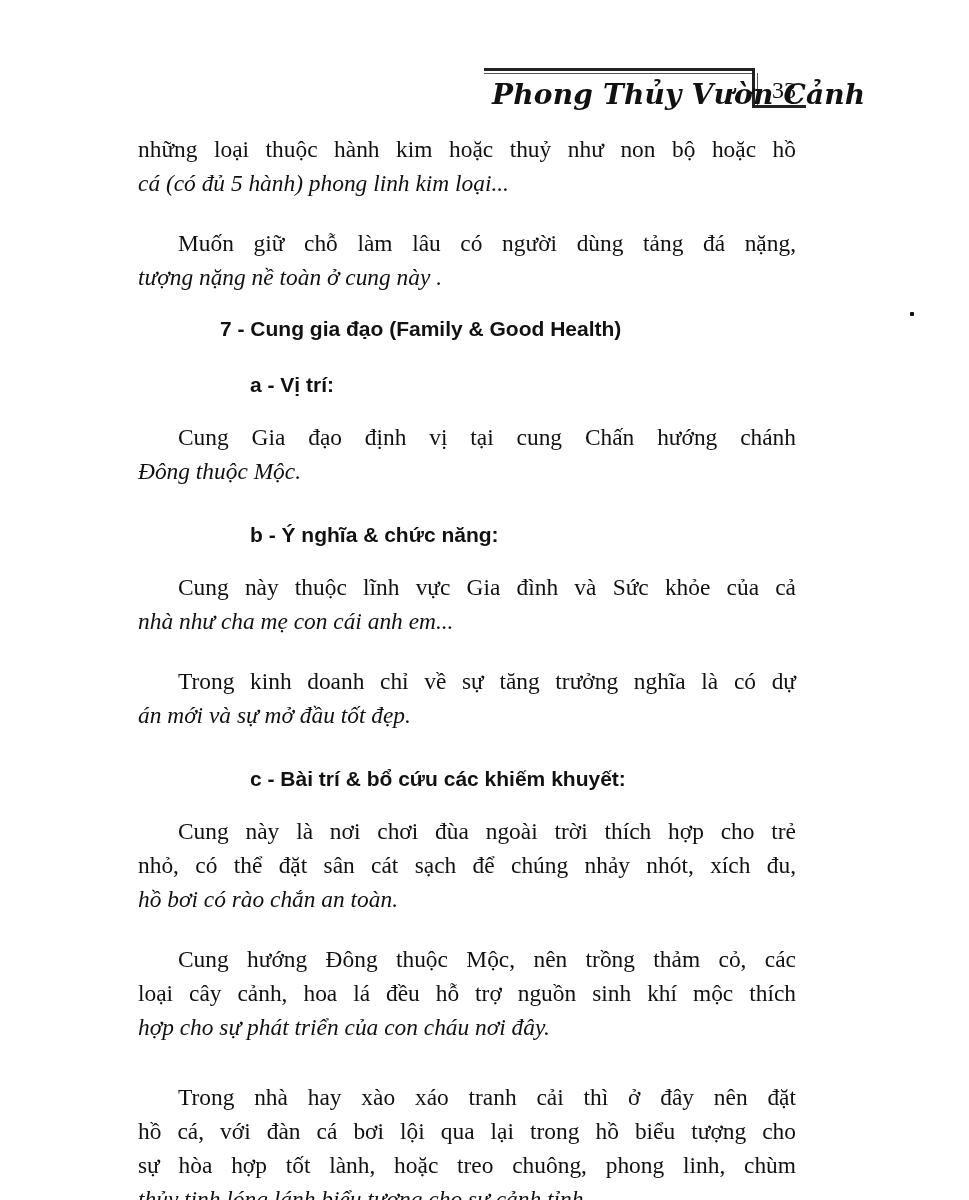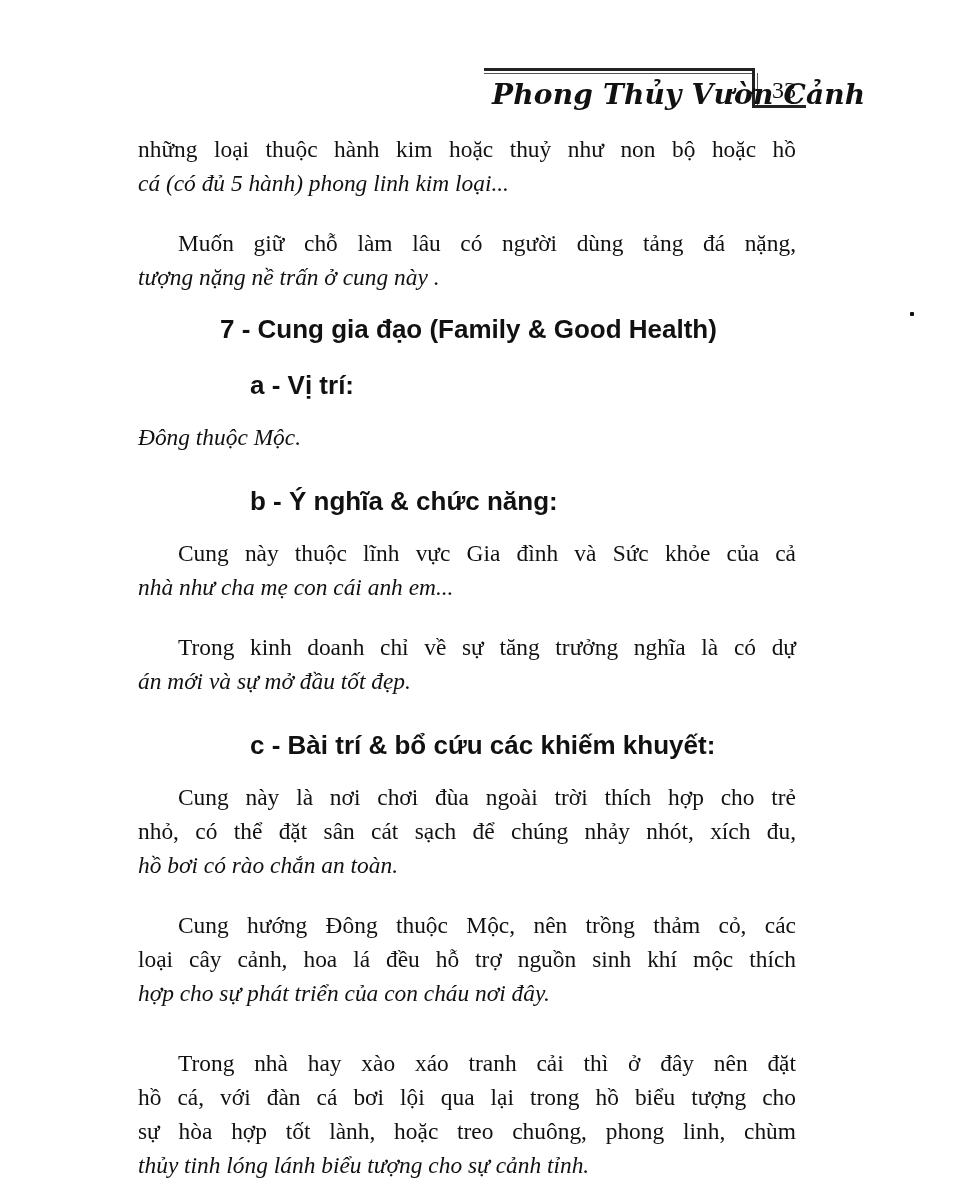"tượng nặng nề trấn ở" span.line { text: trấn -> toàn }
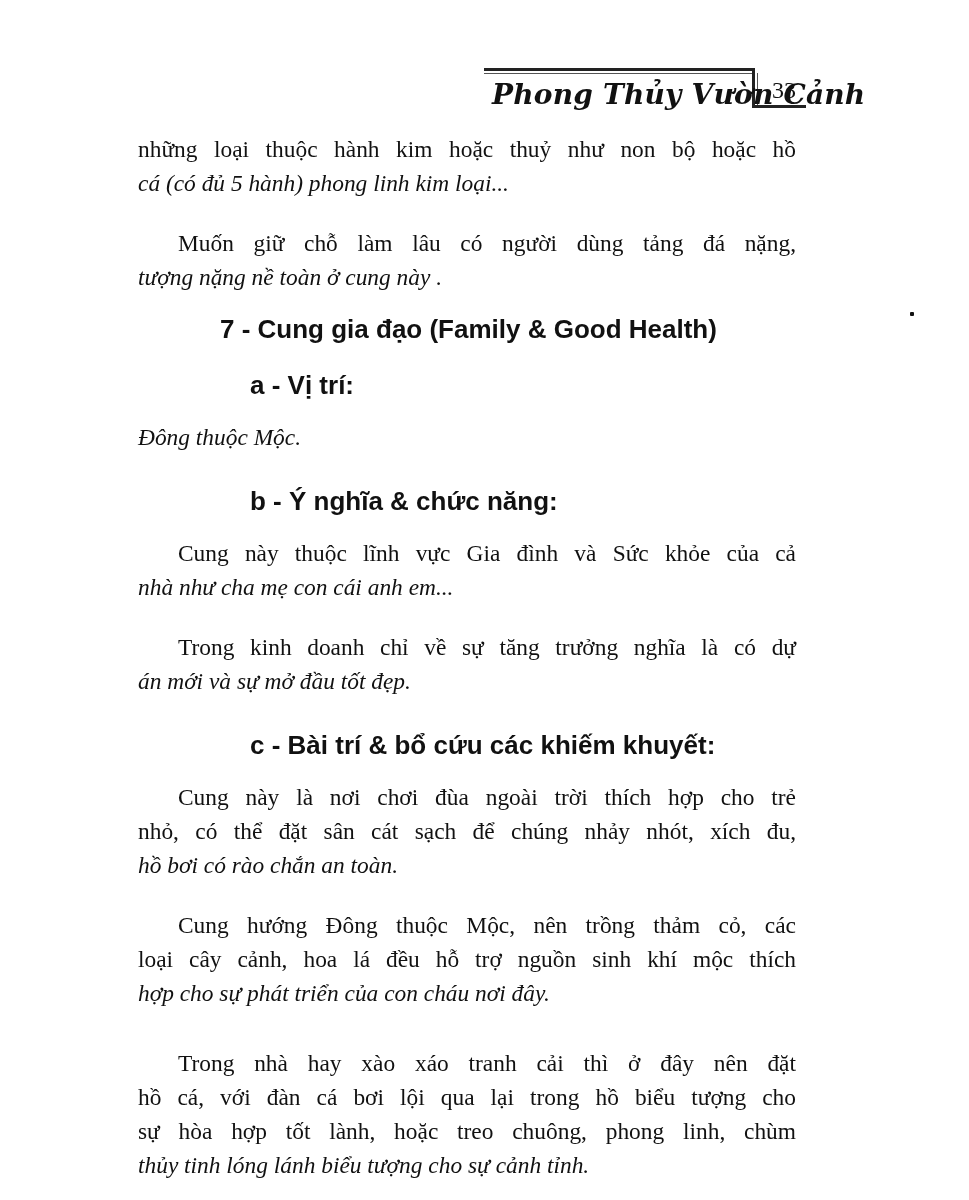"7 - Cung gia đạo" .heading { font-size: 26px -> 21px }
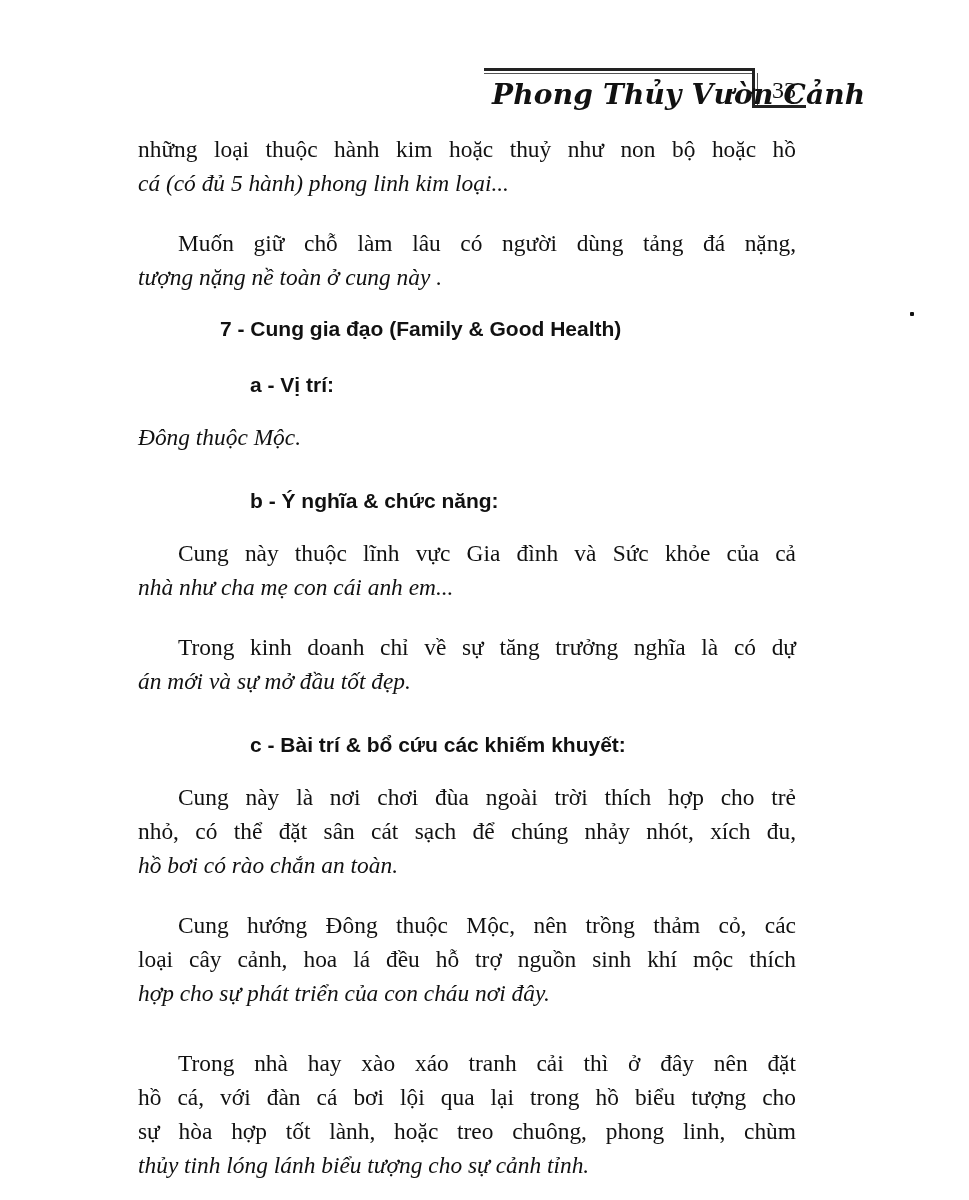"Cung Gia đạo định vị" span.line { html: none -> <span>Cung Gia đạo định vị tại cung Chấn hướng chánh</span> }
